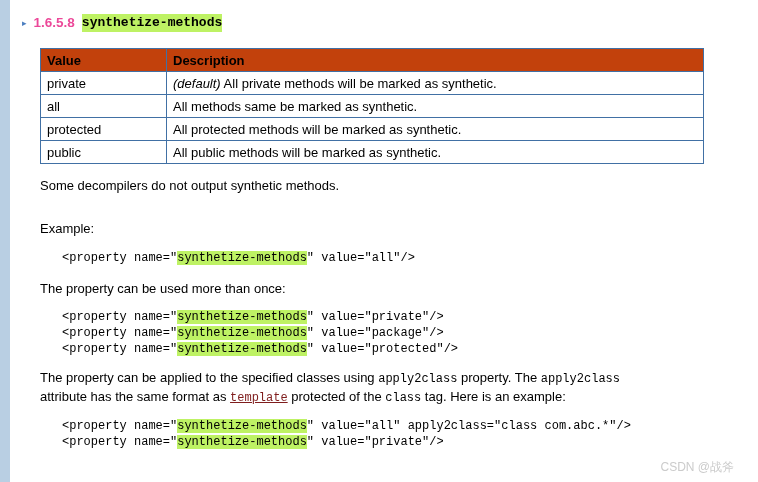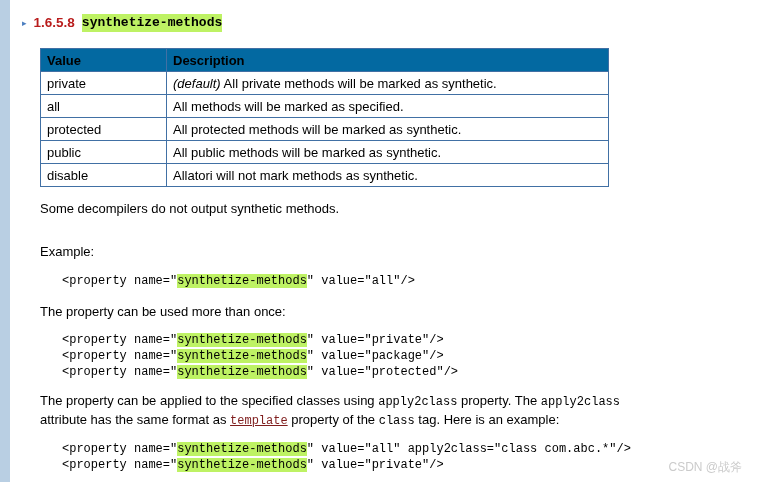"1.6.5.8" .num { color: #b91c1c -> #ec4899 }
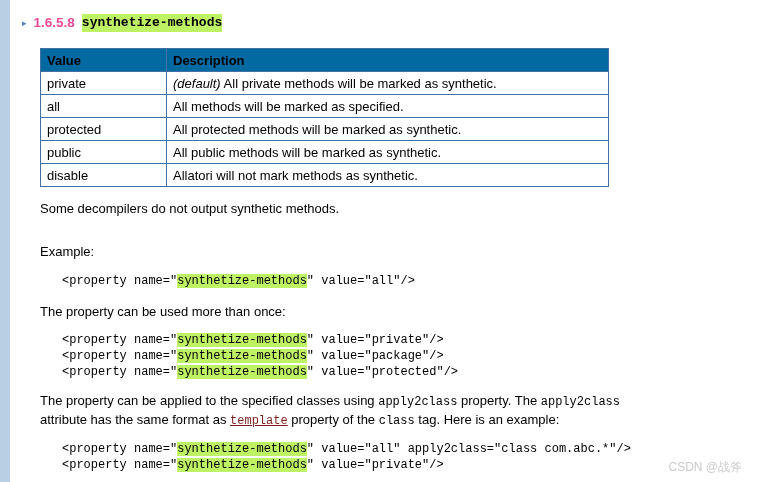"Value" th { background: #0369a1 -> #c2410c }
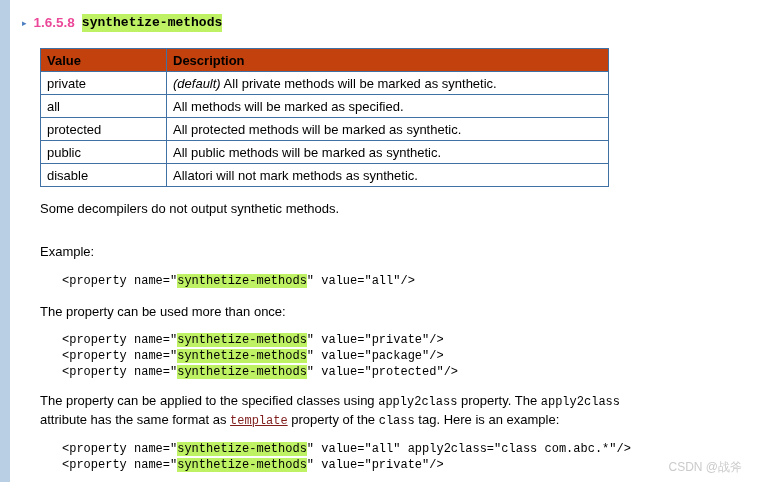"Description" .col-desc { width: 442px -> 537px }
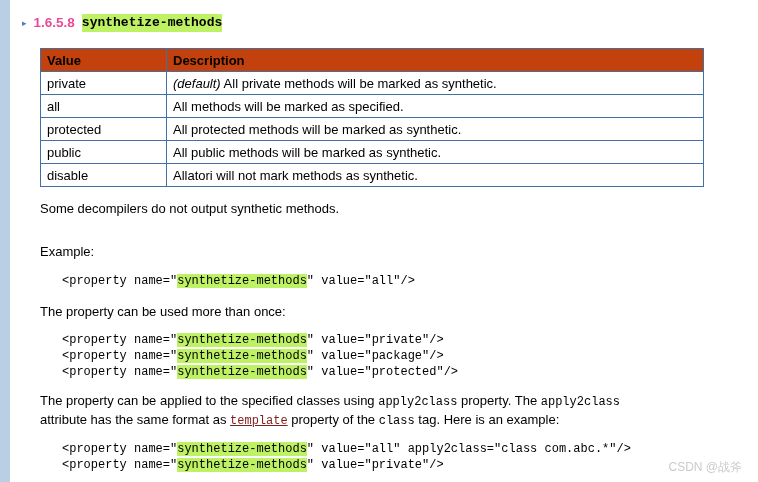"All methods will be marked" span { text: will be marked as specified -> same be marked as synthetic }
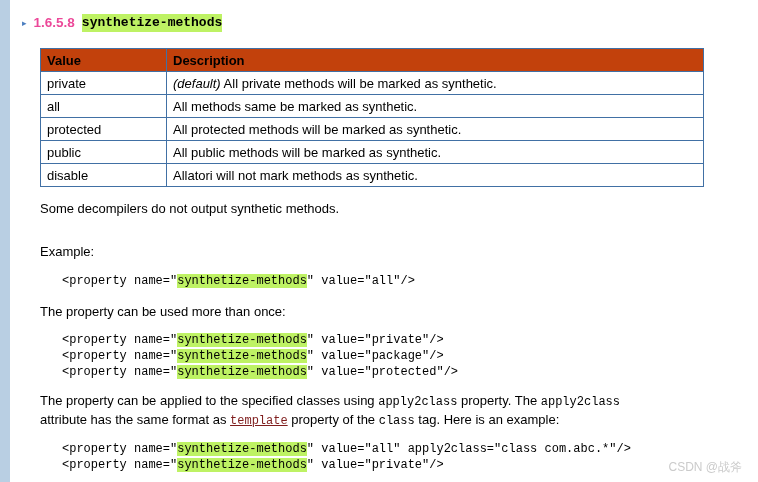"disable" tr { html: <tr> <td>disable</td> <td><span>Allatori will not mark methods as synthetic.</span></td> </tr> -> none }
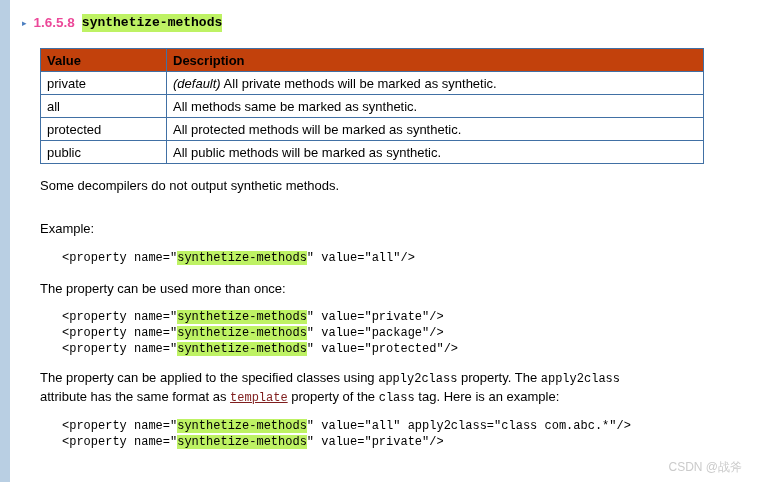"property of the" span { text: property -> protected }
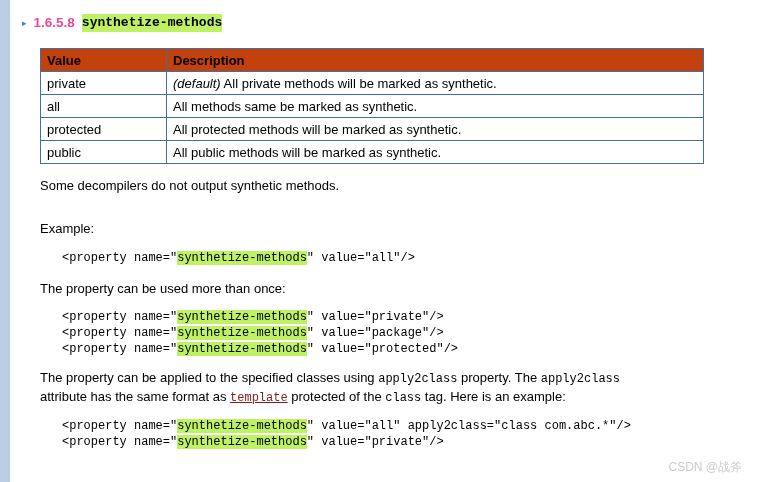"CSDN @战斧" .watermark { right: 16px -> 24px }
